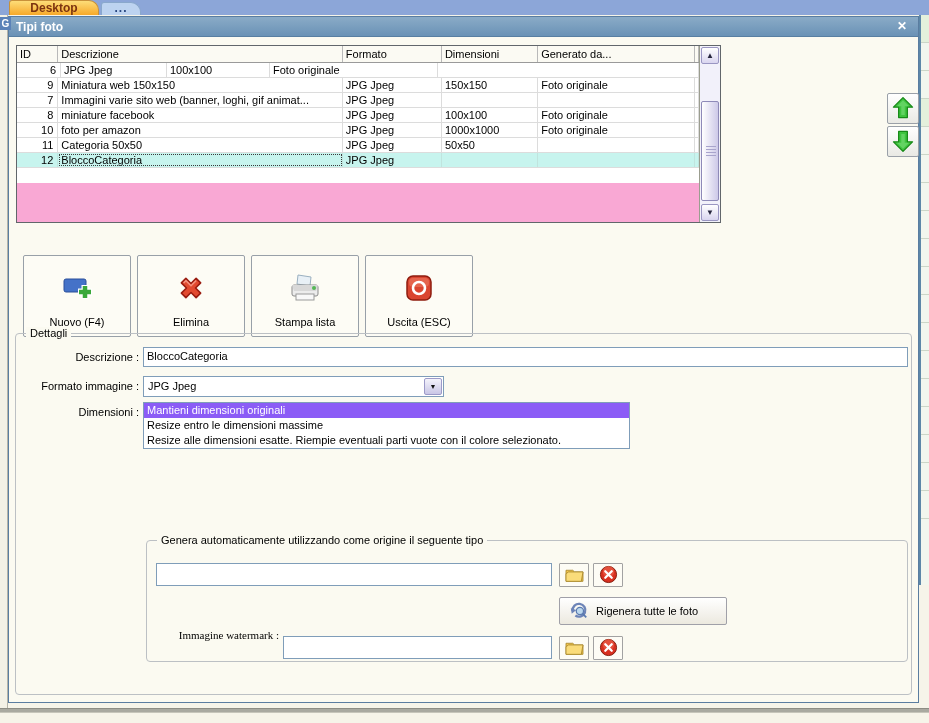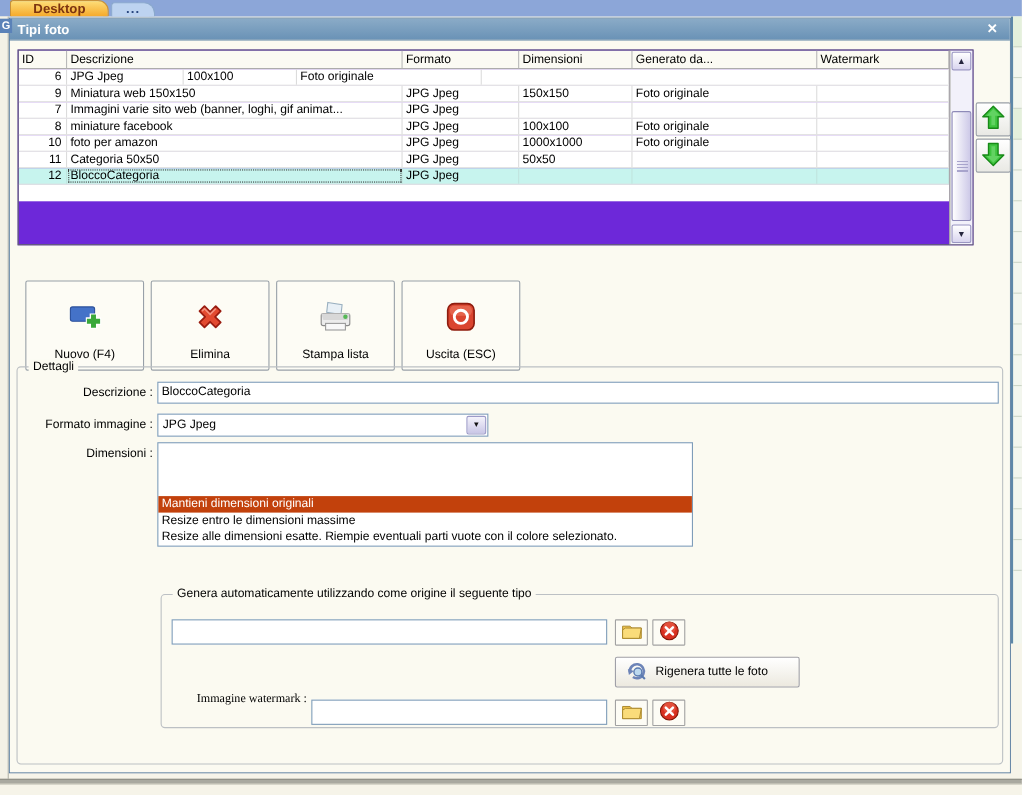"ID" .grid { background: #6d28d9 -> #f9a8d4; width: 869px -> 705px }
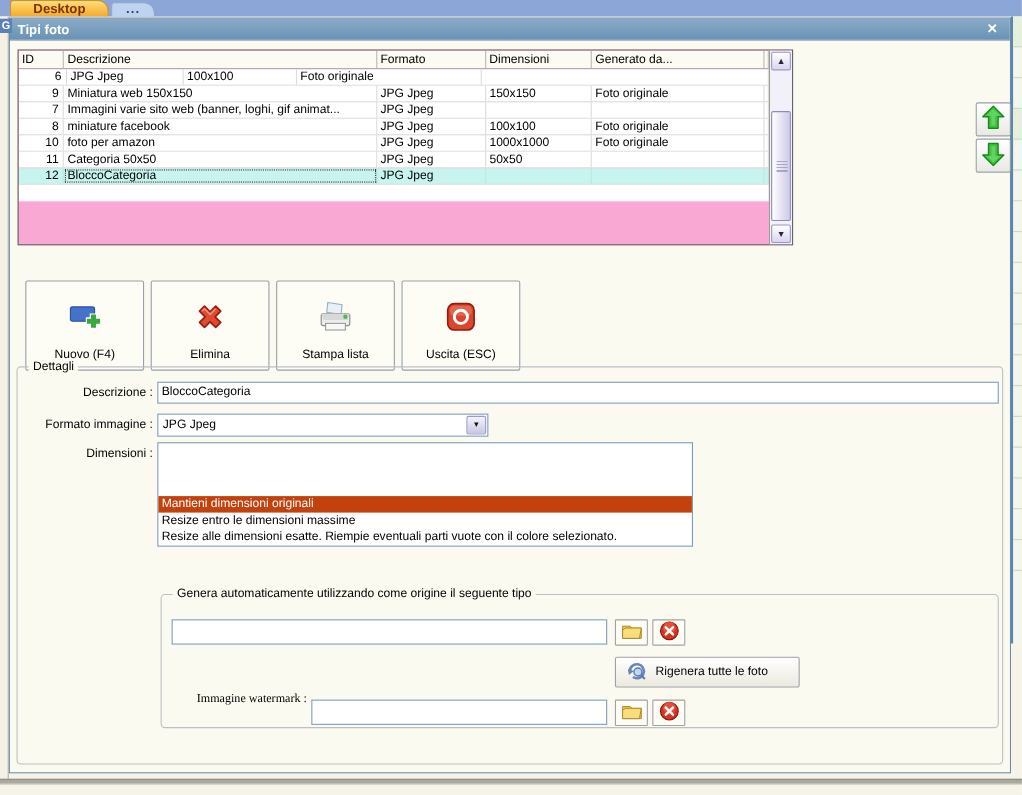"Mantieni dimensioni originali" .lb-item.sel { background: #c2410c -> #8b5cf6; margin-top: 48px -> none }
